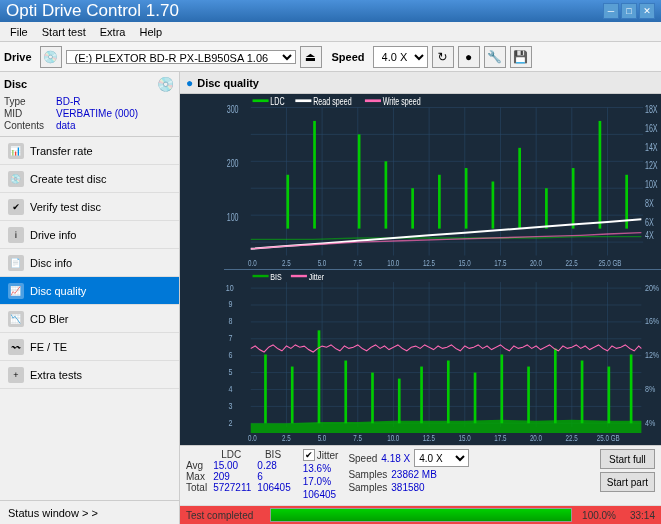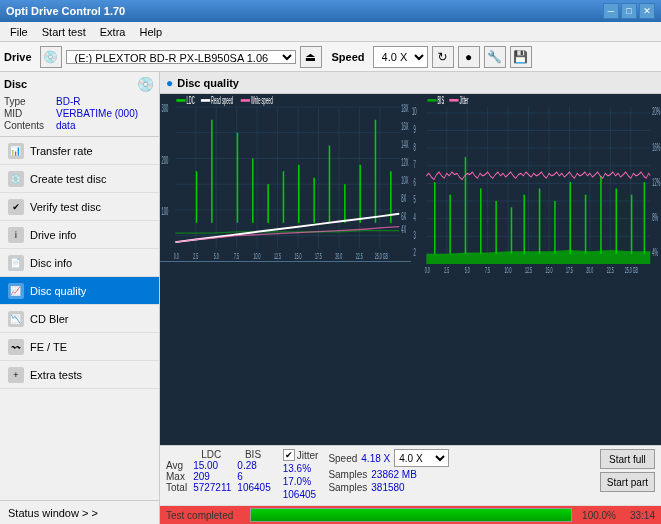"Opti Drive Control 1.70" .title-bar-text { font-size: 11px -> 17px; font-weight: bold -> normal }
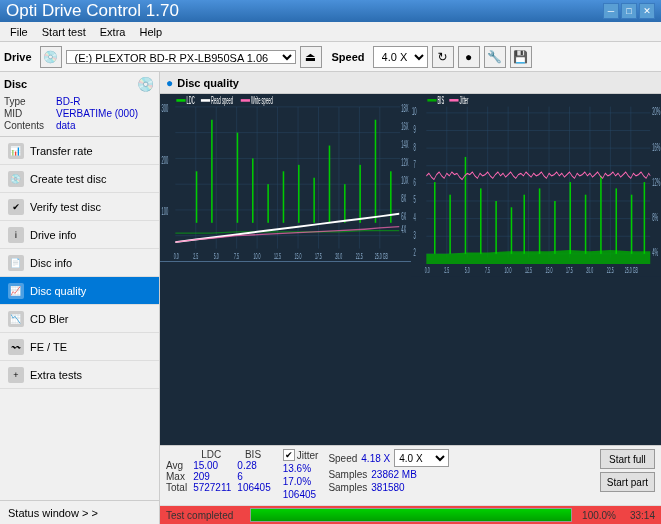"Disc" .sidebar { width: 160px -> 180px }
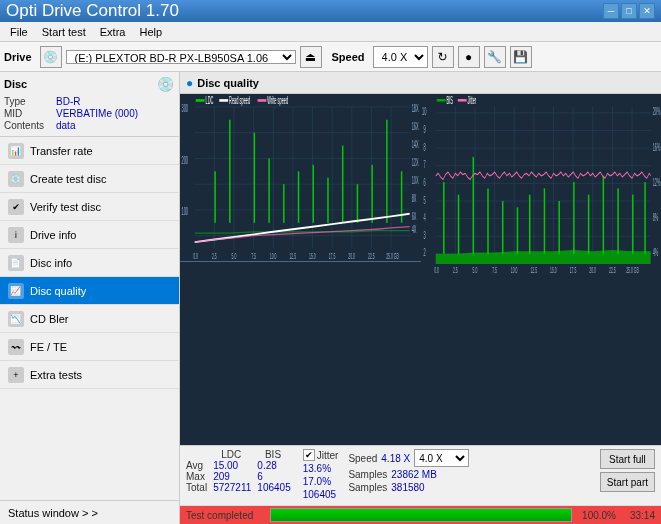"300" .charts-container { flex-direction: row -> column; padding-left: none -> 44px }
